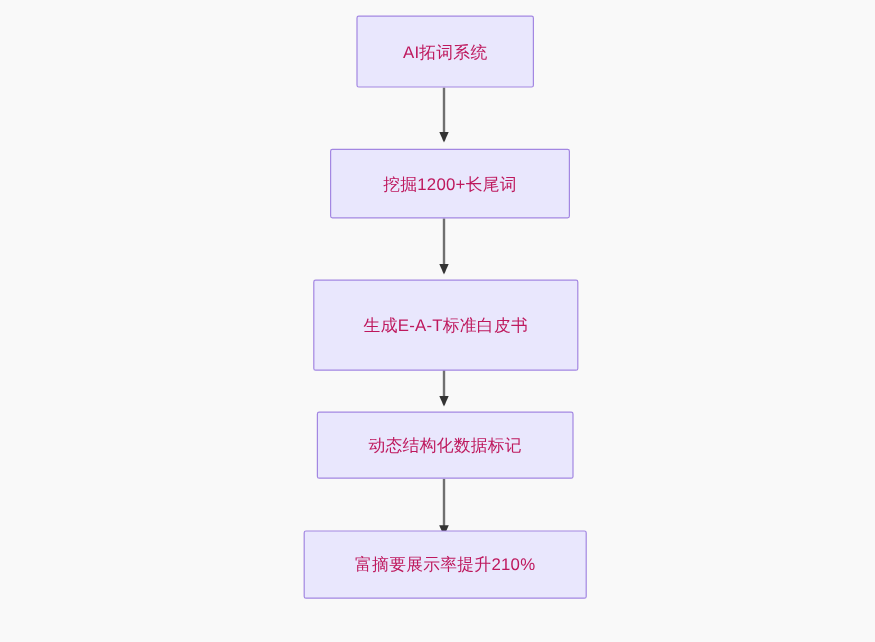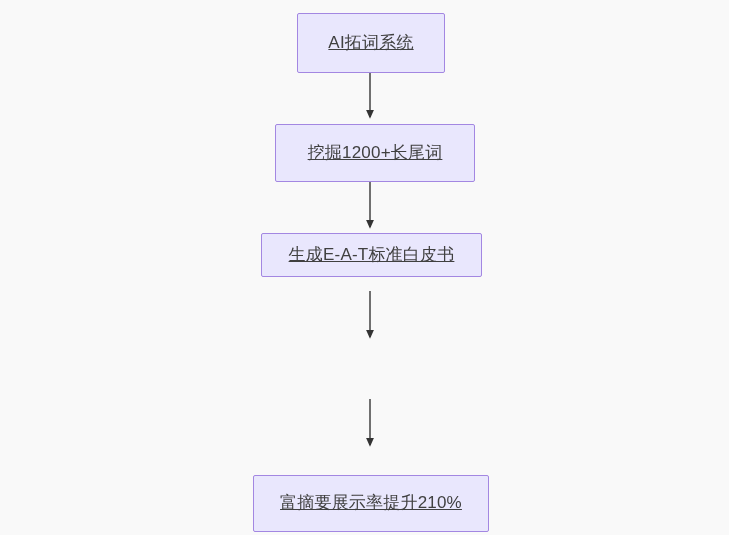"AI拓词系统" .node { color: #404040 -> #be185d; font-size: 17px -> 14px; text-decoration: underline -> none }
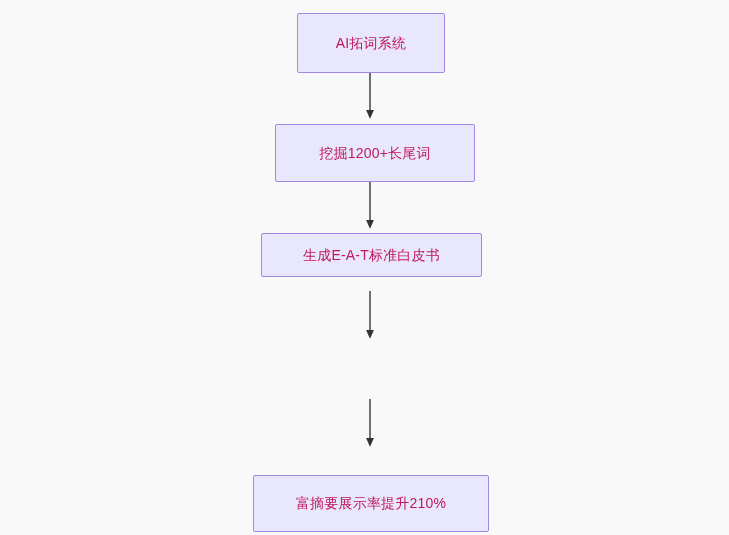"生成E-A-T标准白皮书" .n3 { height: 44px -> 76px }
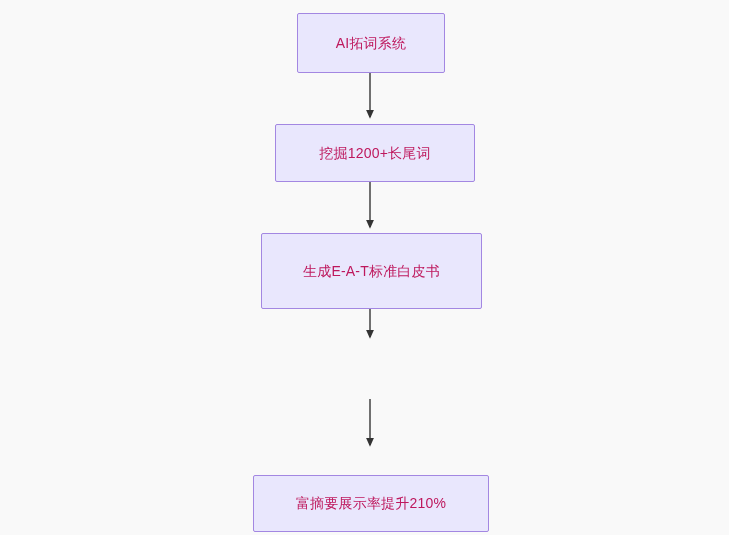"动态结构化数据标记" div.node { html: none -> <div> <span>动态结构化数据标记</span> </div> }
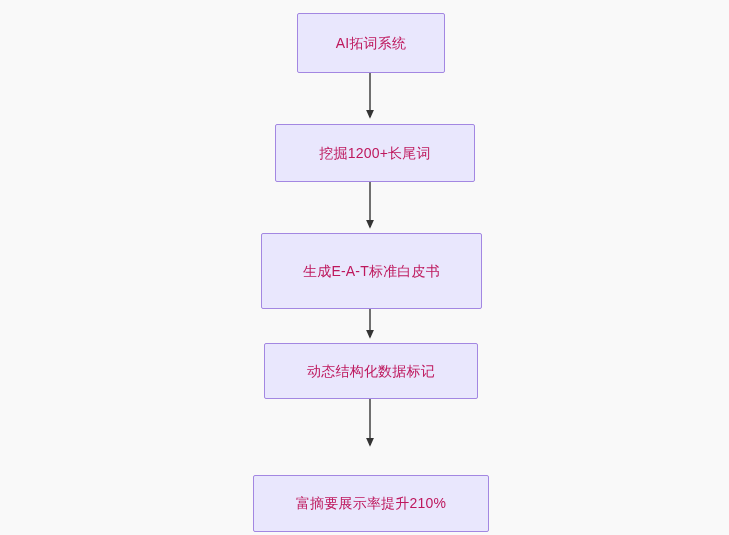"富摘要展示率提升210%" .n5 { top: 475px -> 442px }
